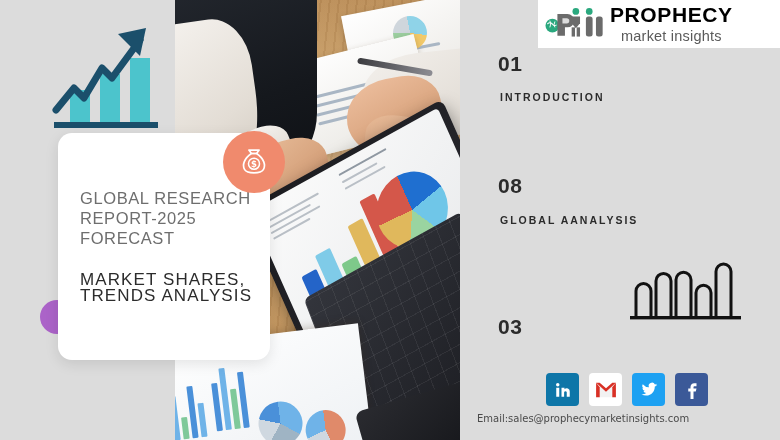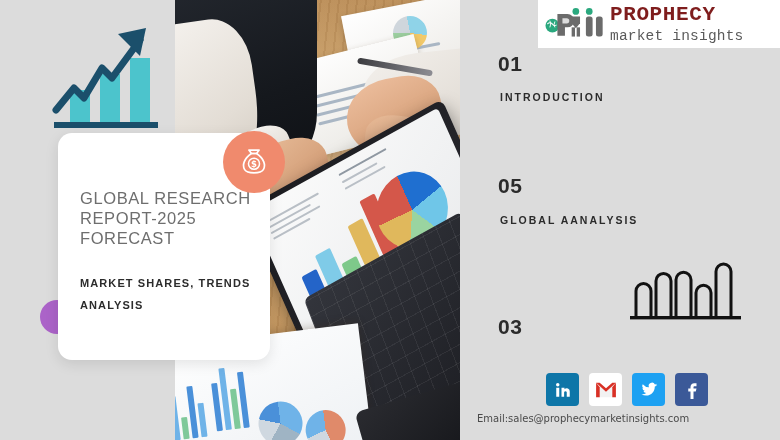"PROPHECY" .logo-p { color: #7f1d1d -> #000000; font-family: Liberation Mono, monospace -> Liberation Sans, sans-serif }
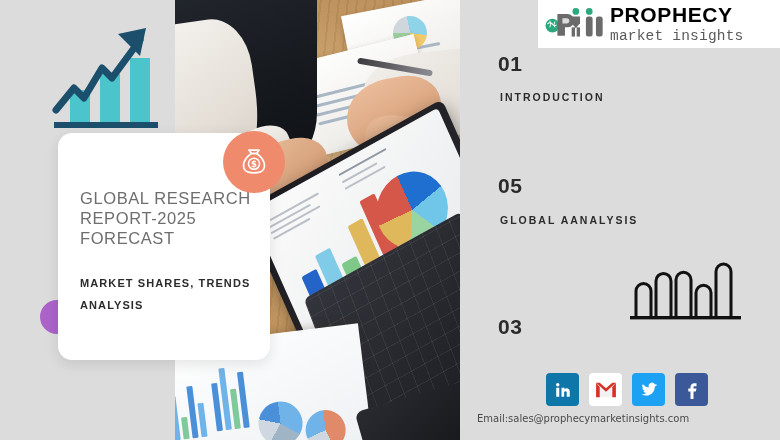"market insights" .logo-m { font-family: Liberation Mono, monospace -> Liberation Sans, sans-serif }
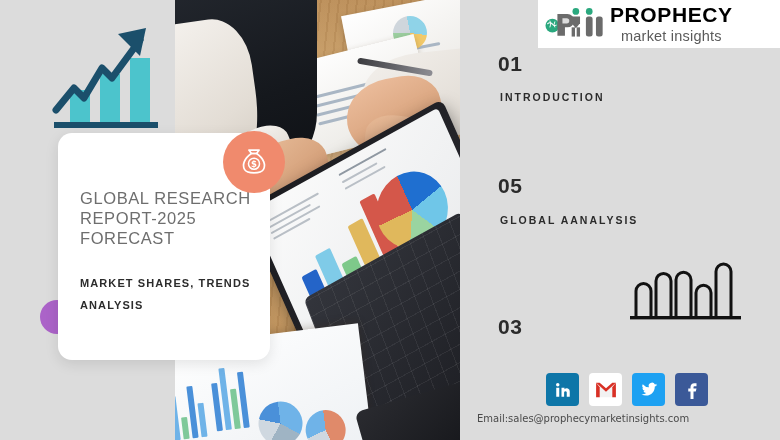"05" div.num { text: 05 -> 08 }
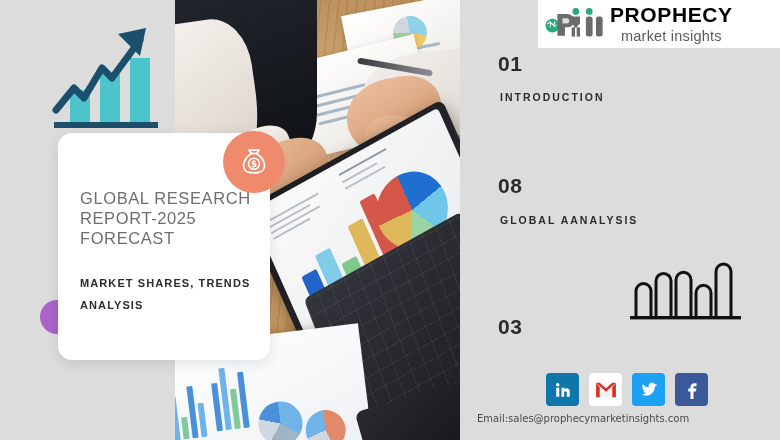"MARKET SHARES, TRENDS ANALYSIS" .card-sub { font-size: 11px -> 17px; font-weight: 700 -> 400; line-height: 22px -> 16px }
